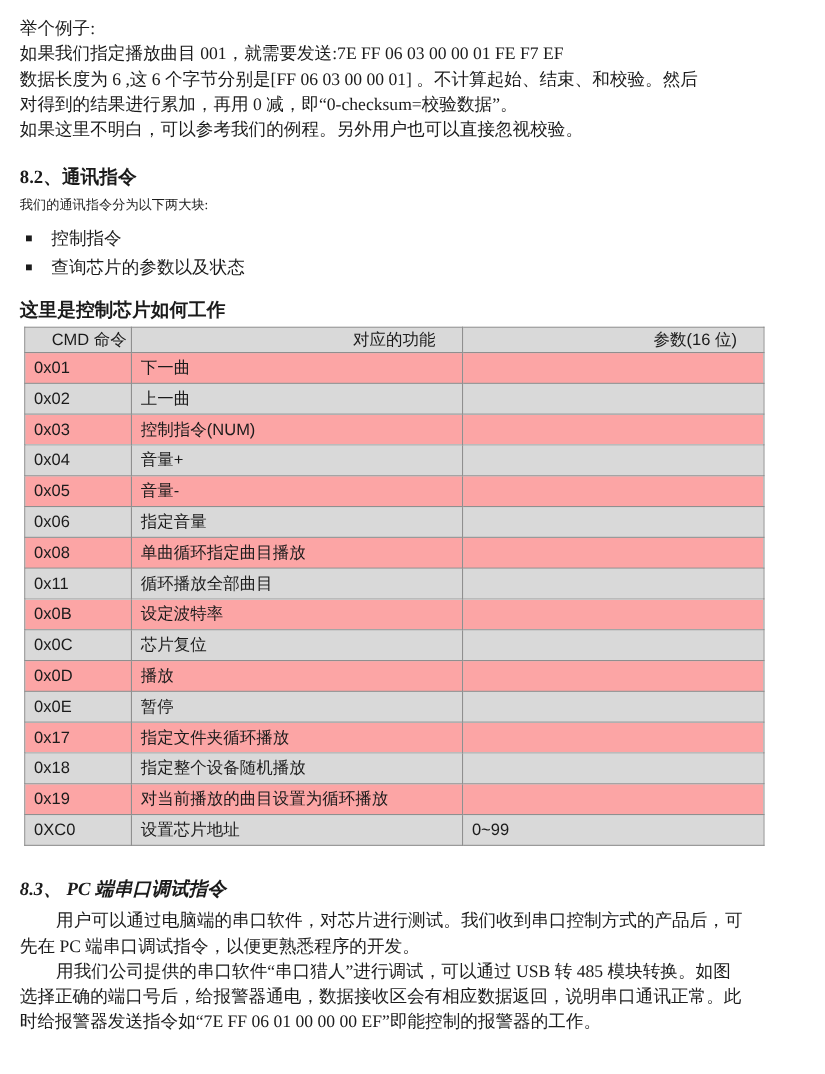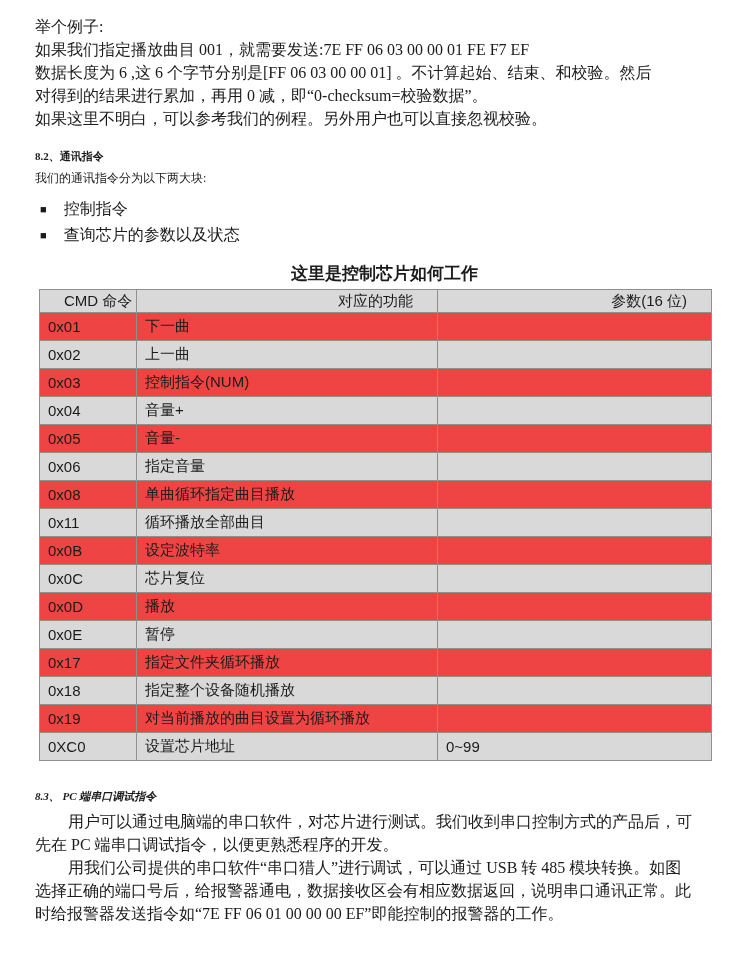"举个例子:" .page { margin-left: 17px -> none }
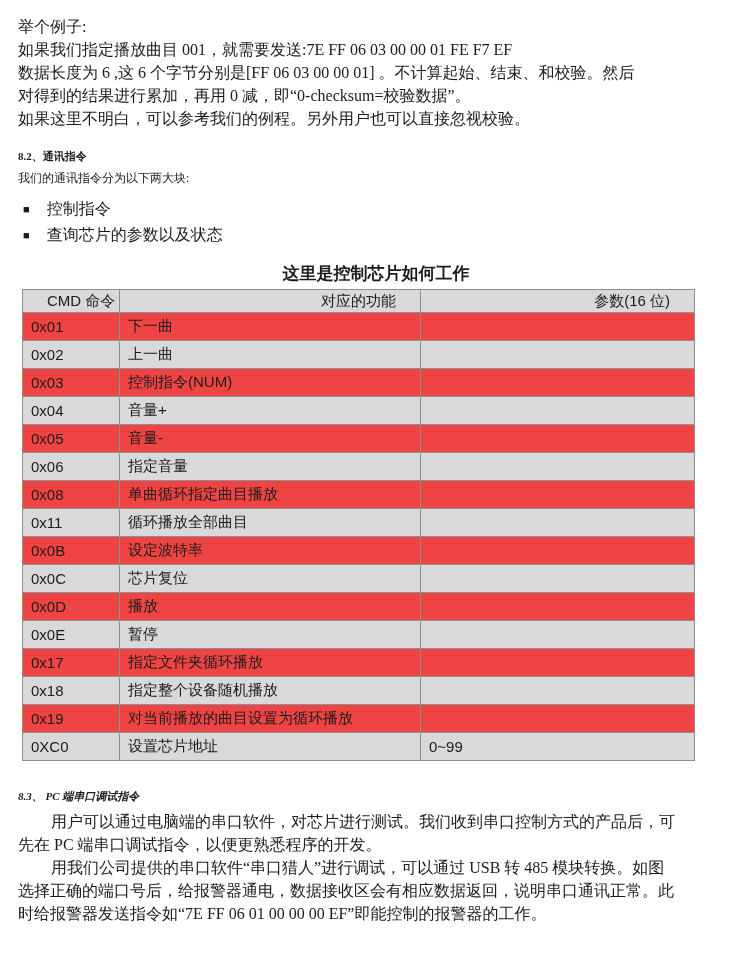"8.2、通讯指令" h2 { font-size: 11px -> 17px }
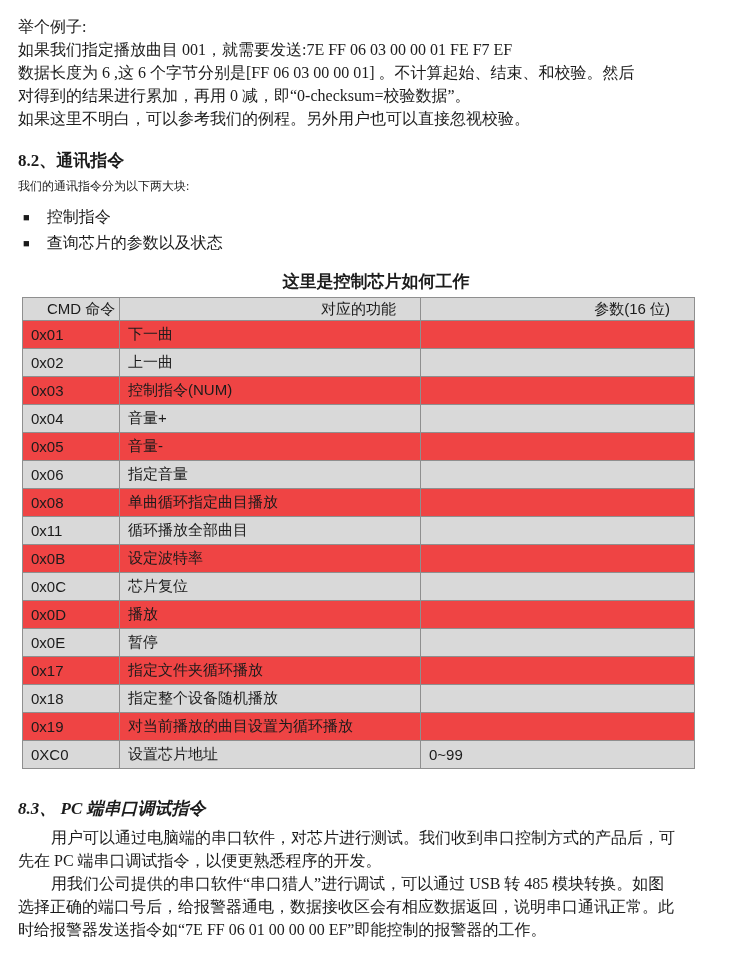"这里是控制芯片如何工作" .caption { text-align: center -> none }
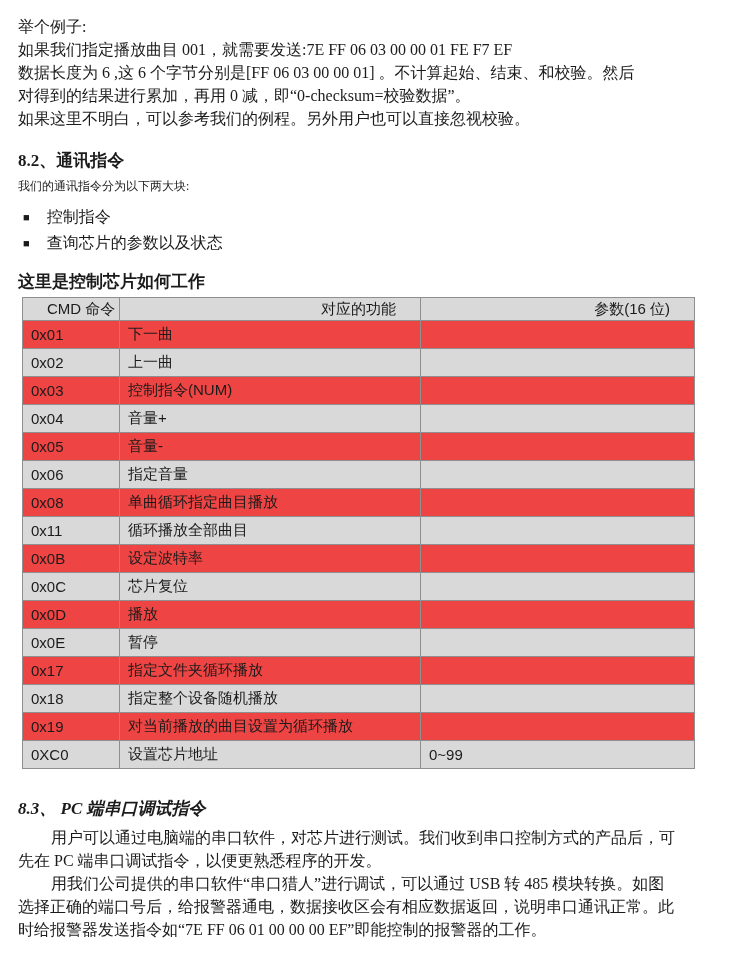"0x01" td { background: #ef4444 -> #fca5a5 }
